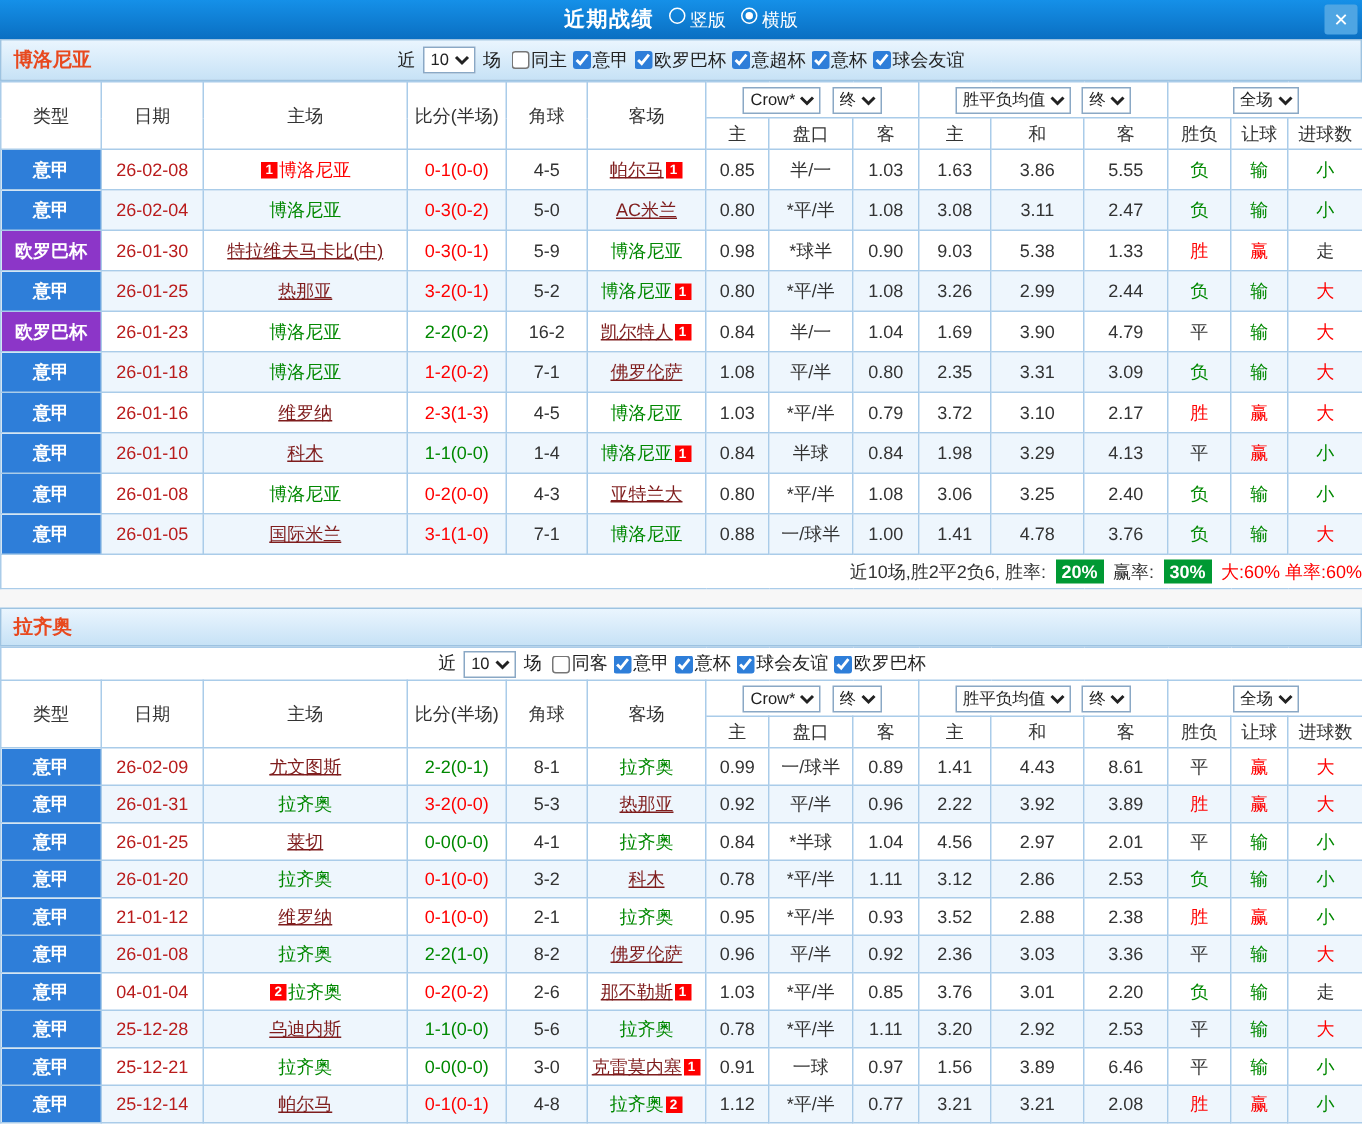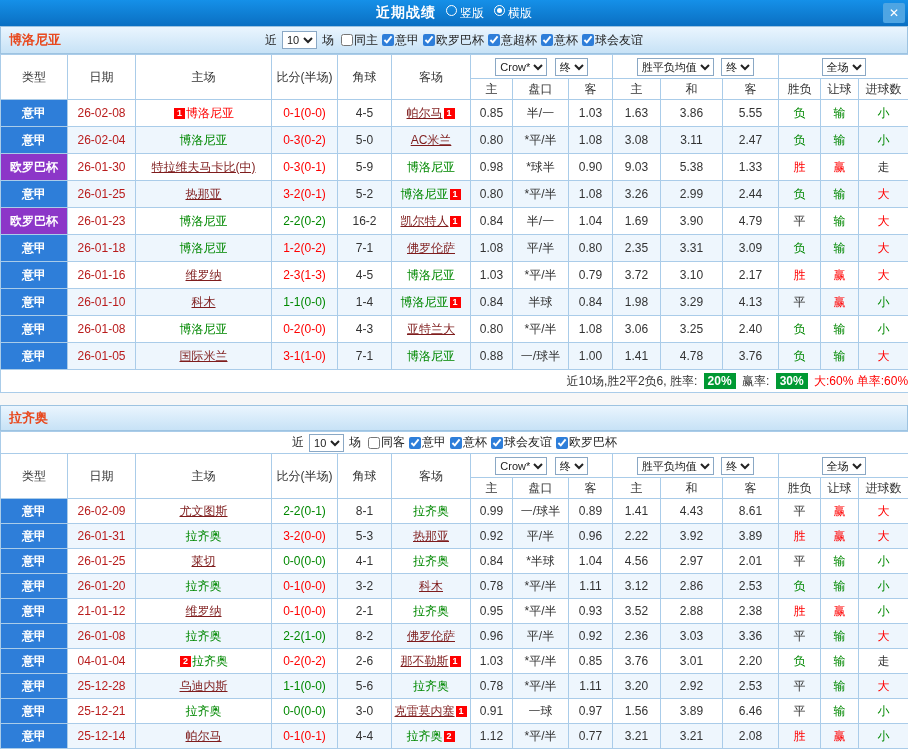"4-4" td.corner { text: 4-4 -> 4-8 }
